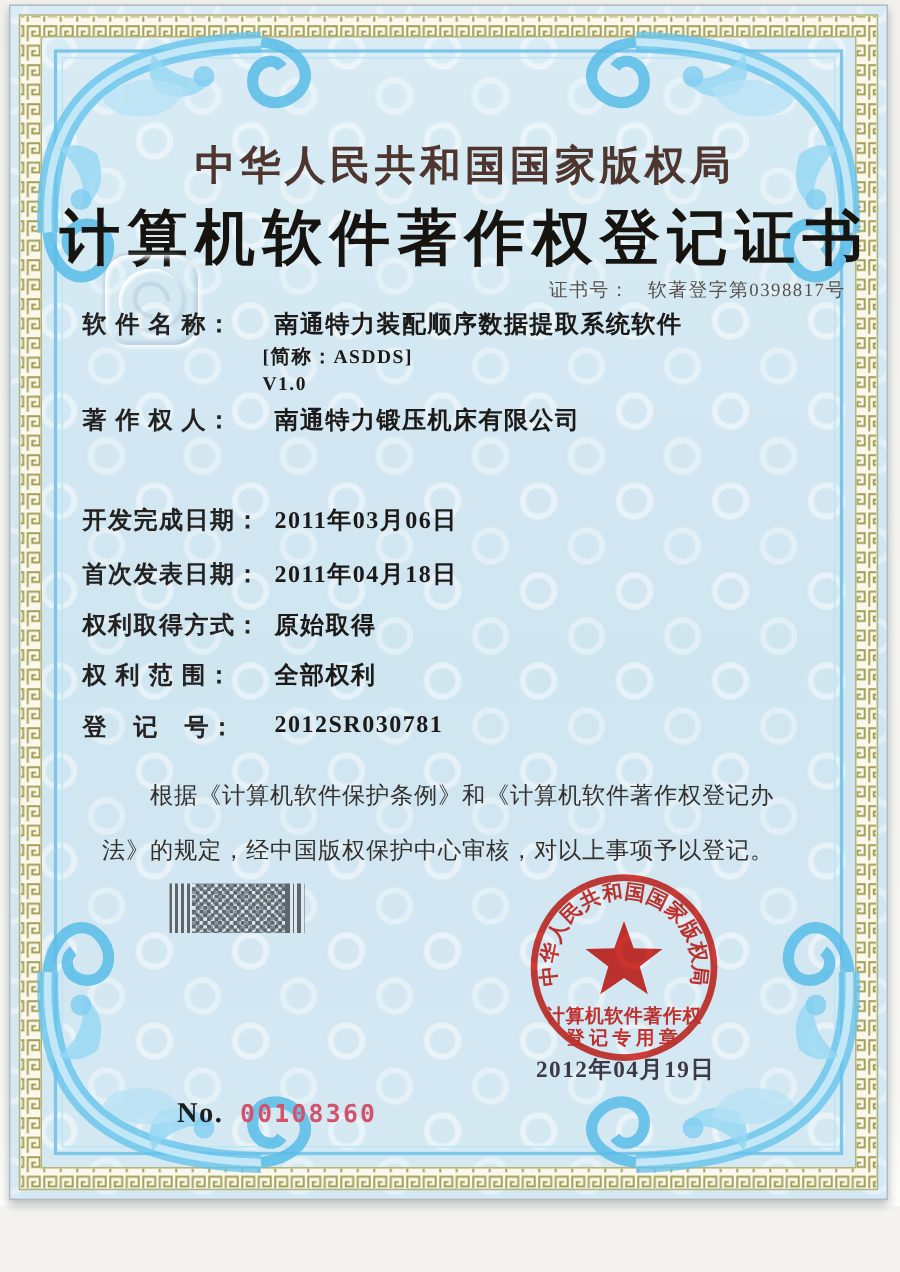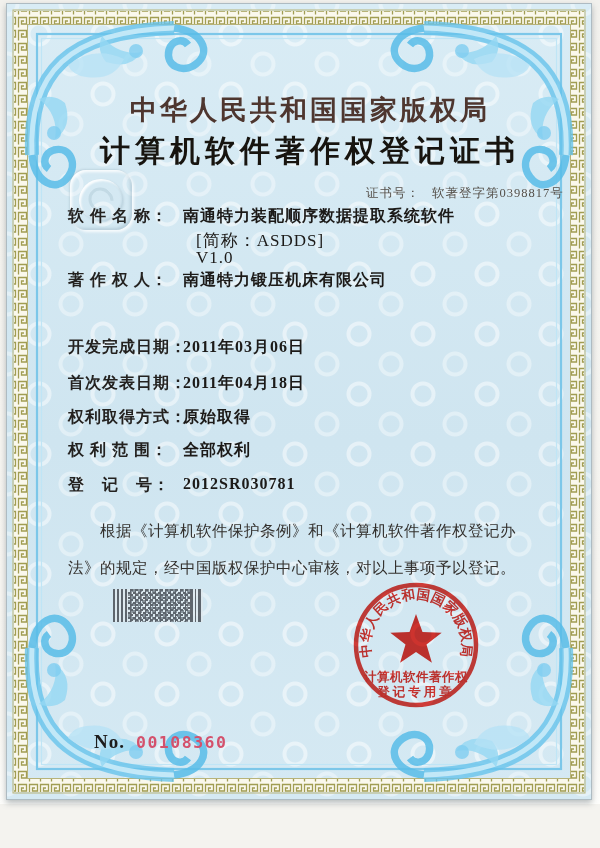"计算机软件著作权登记证书" .cert-title { font-size: 30px -> 40px }
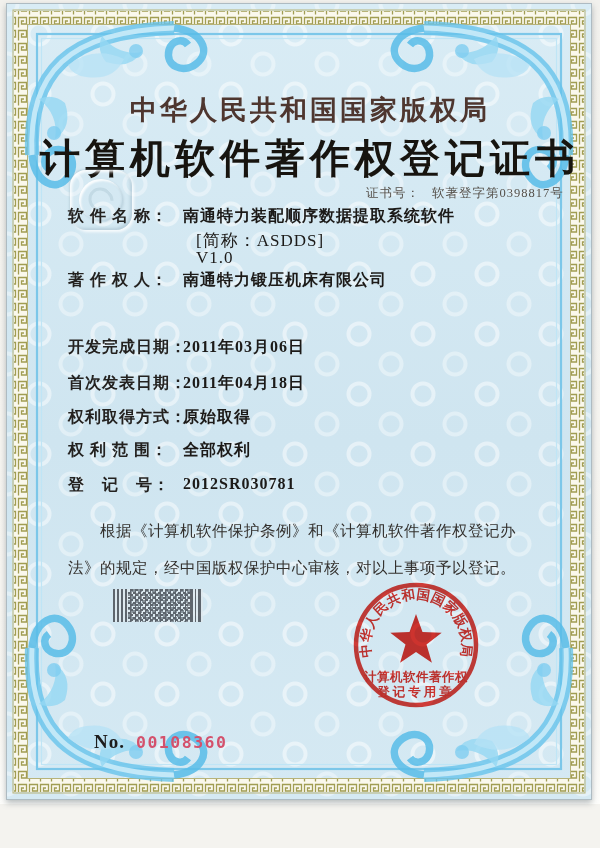"软 件 名 称：" .row .lbl { left: 68px -> 55px }
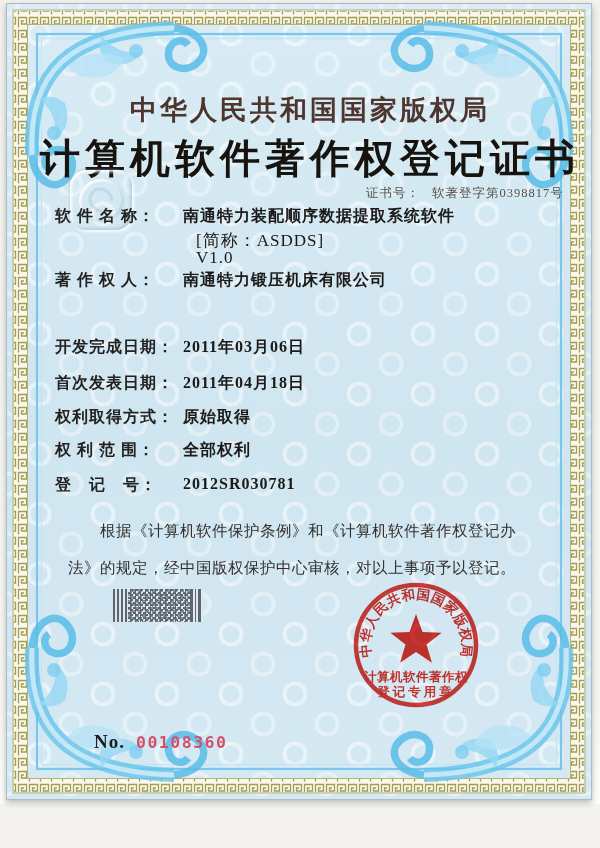"[简称：ASDDS]" .subline { font-size: 17px -> 13px; font-weight: 400 -> 700; left: 196px -> 175px }
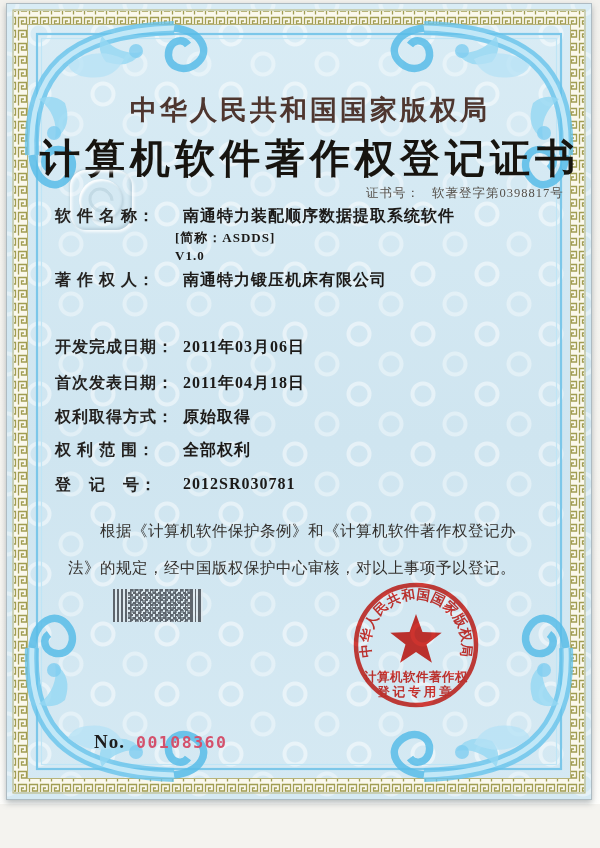"2012年04月19日" div.issue-date { html: none -> <div>2012年04月19日</div> }
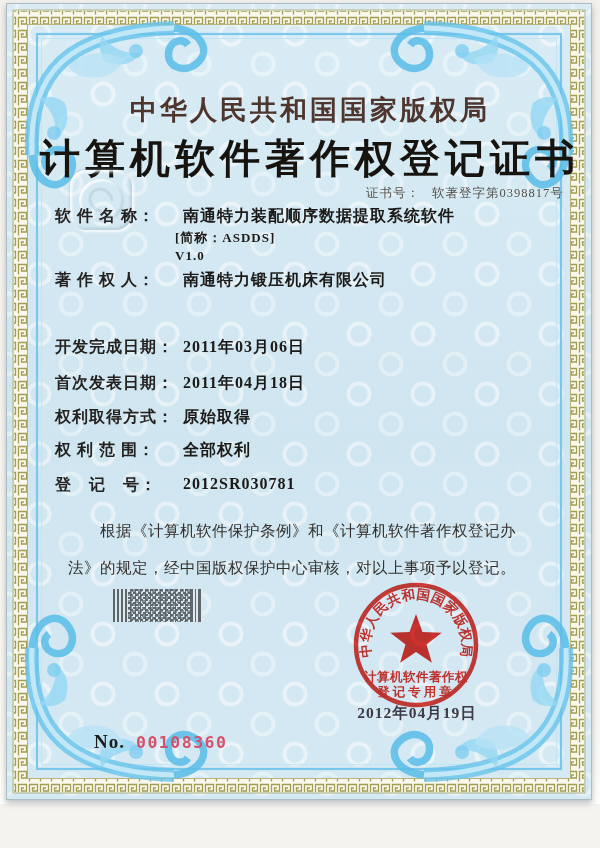"No." .serial .no-prefix { margin-left: none -> 24px }
